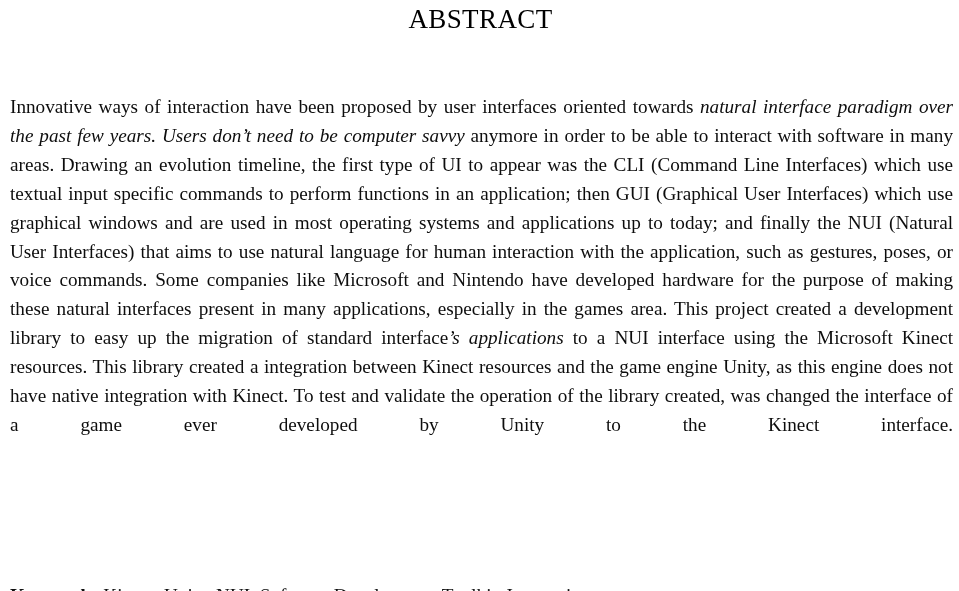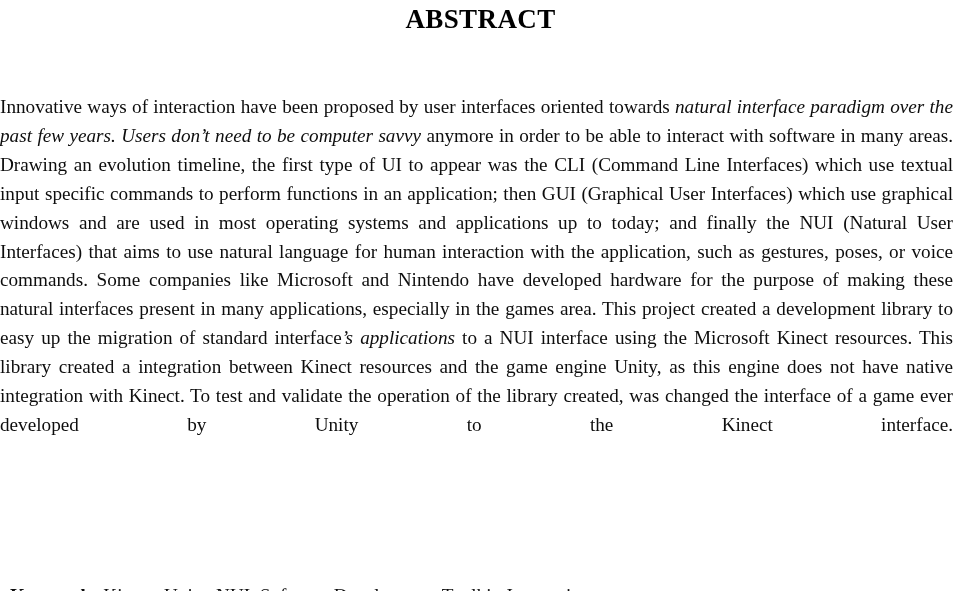"ABSTRACT" .page-title { font-weight: bold -> normal }
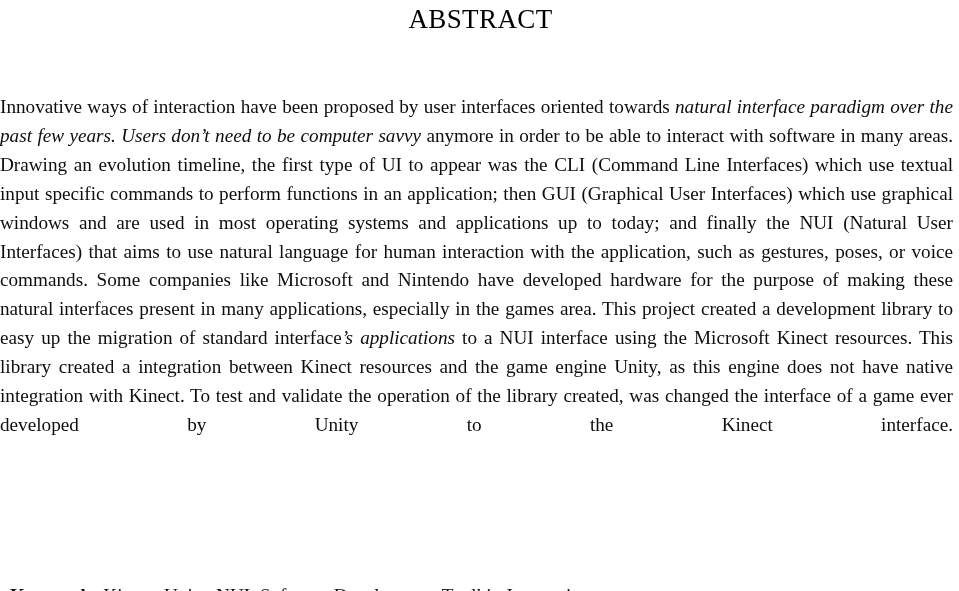"Innovative ways of interaction have" .abstract-body { left: 0 -> 10px }
